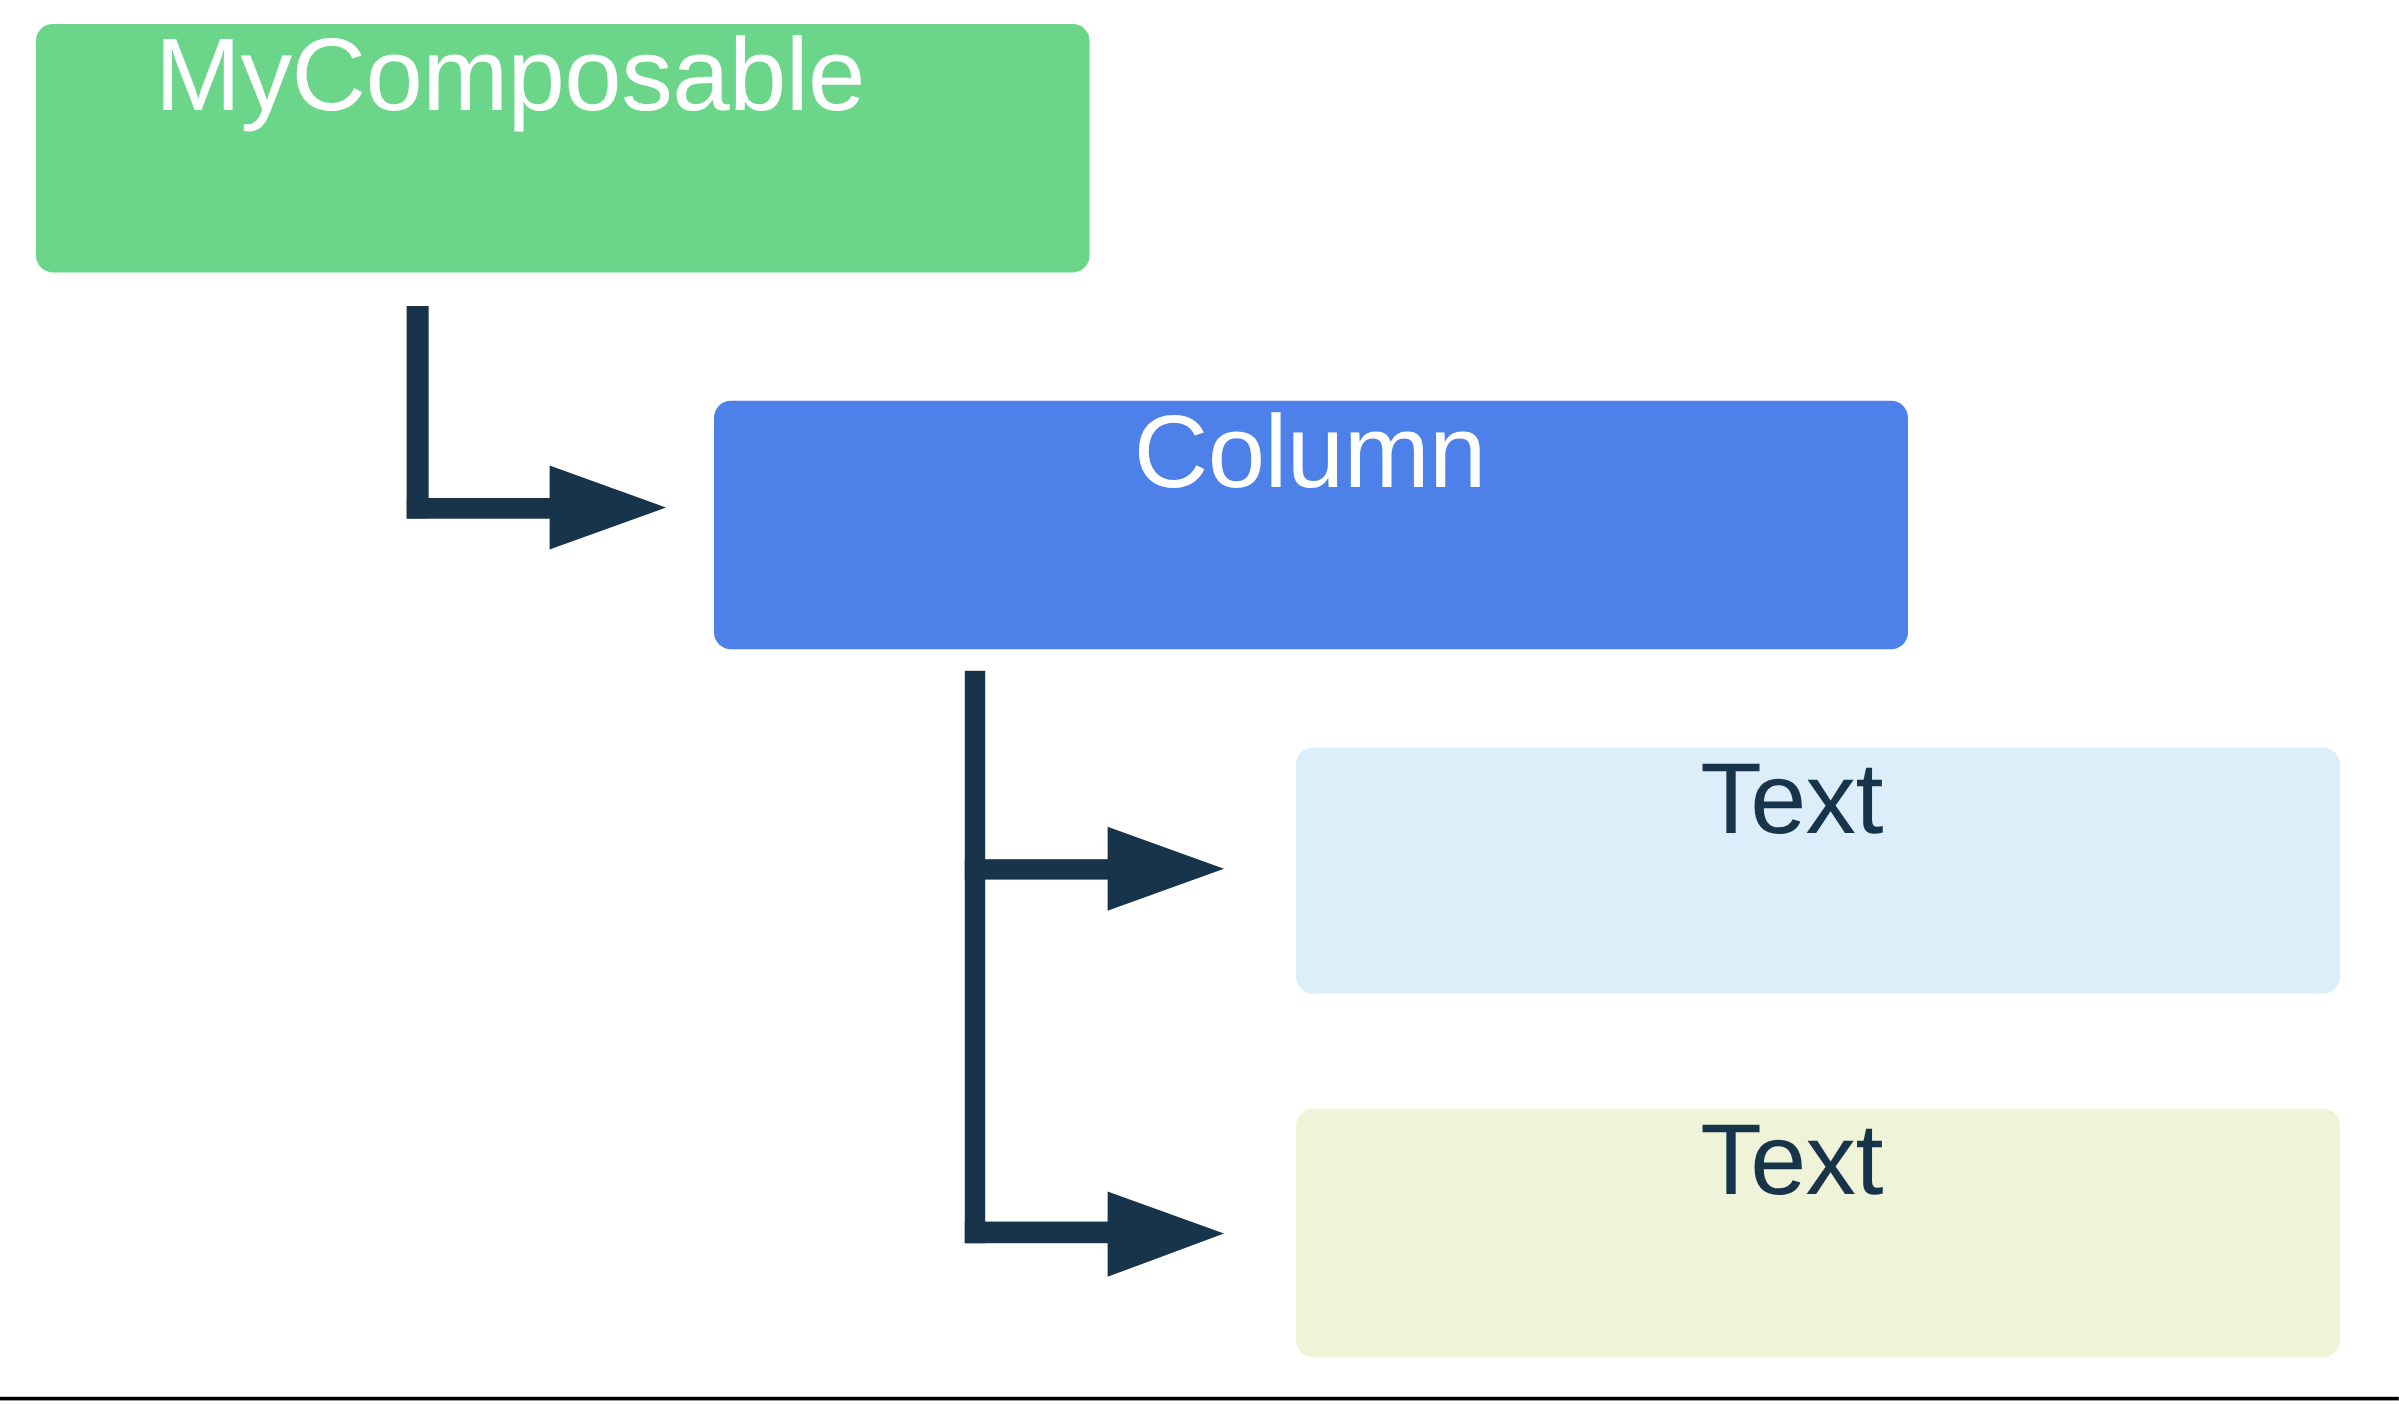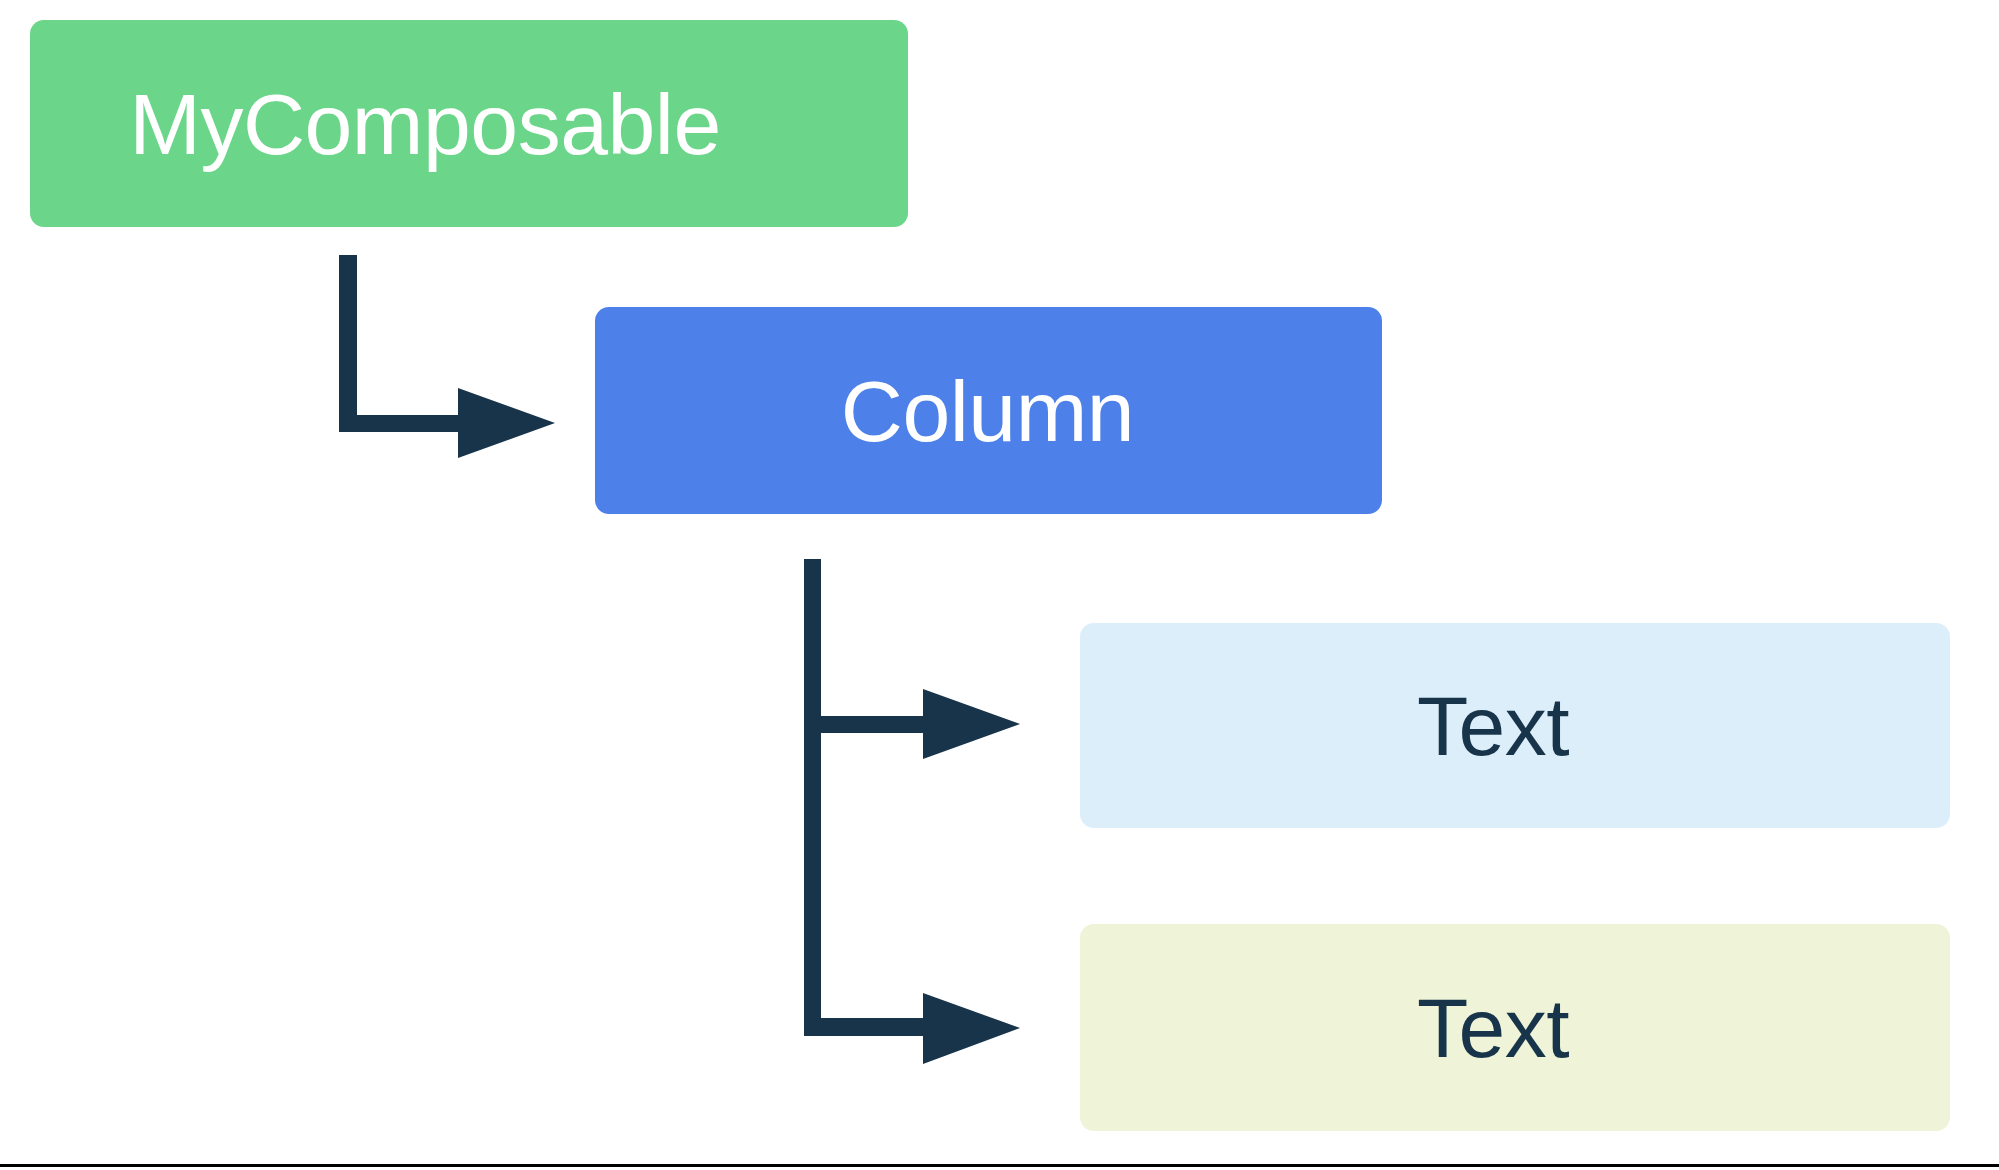"MyComposable" .node { align-items: center -> flex-start }
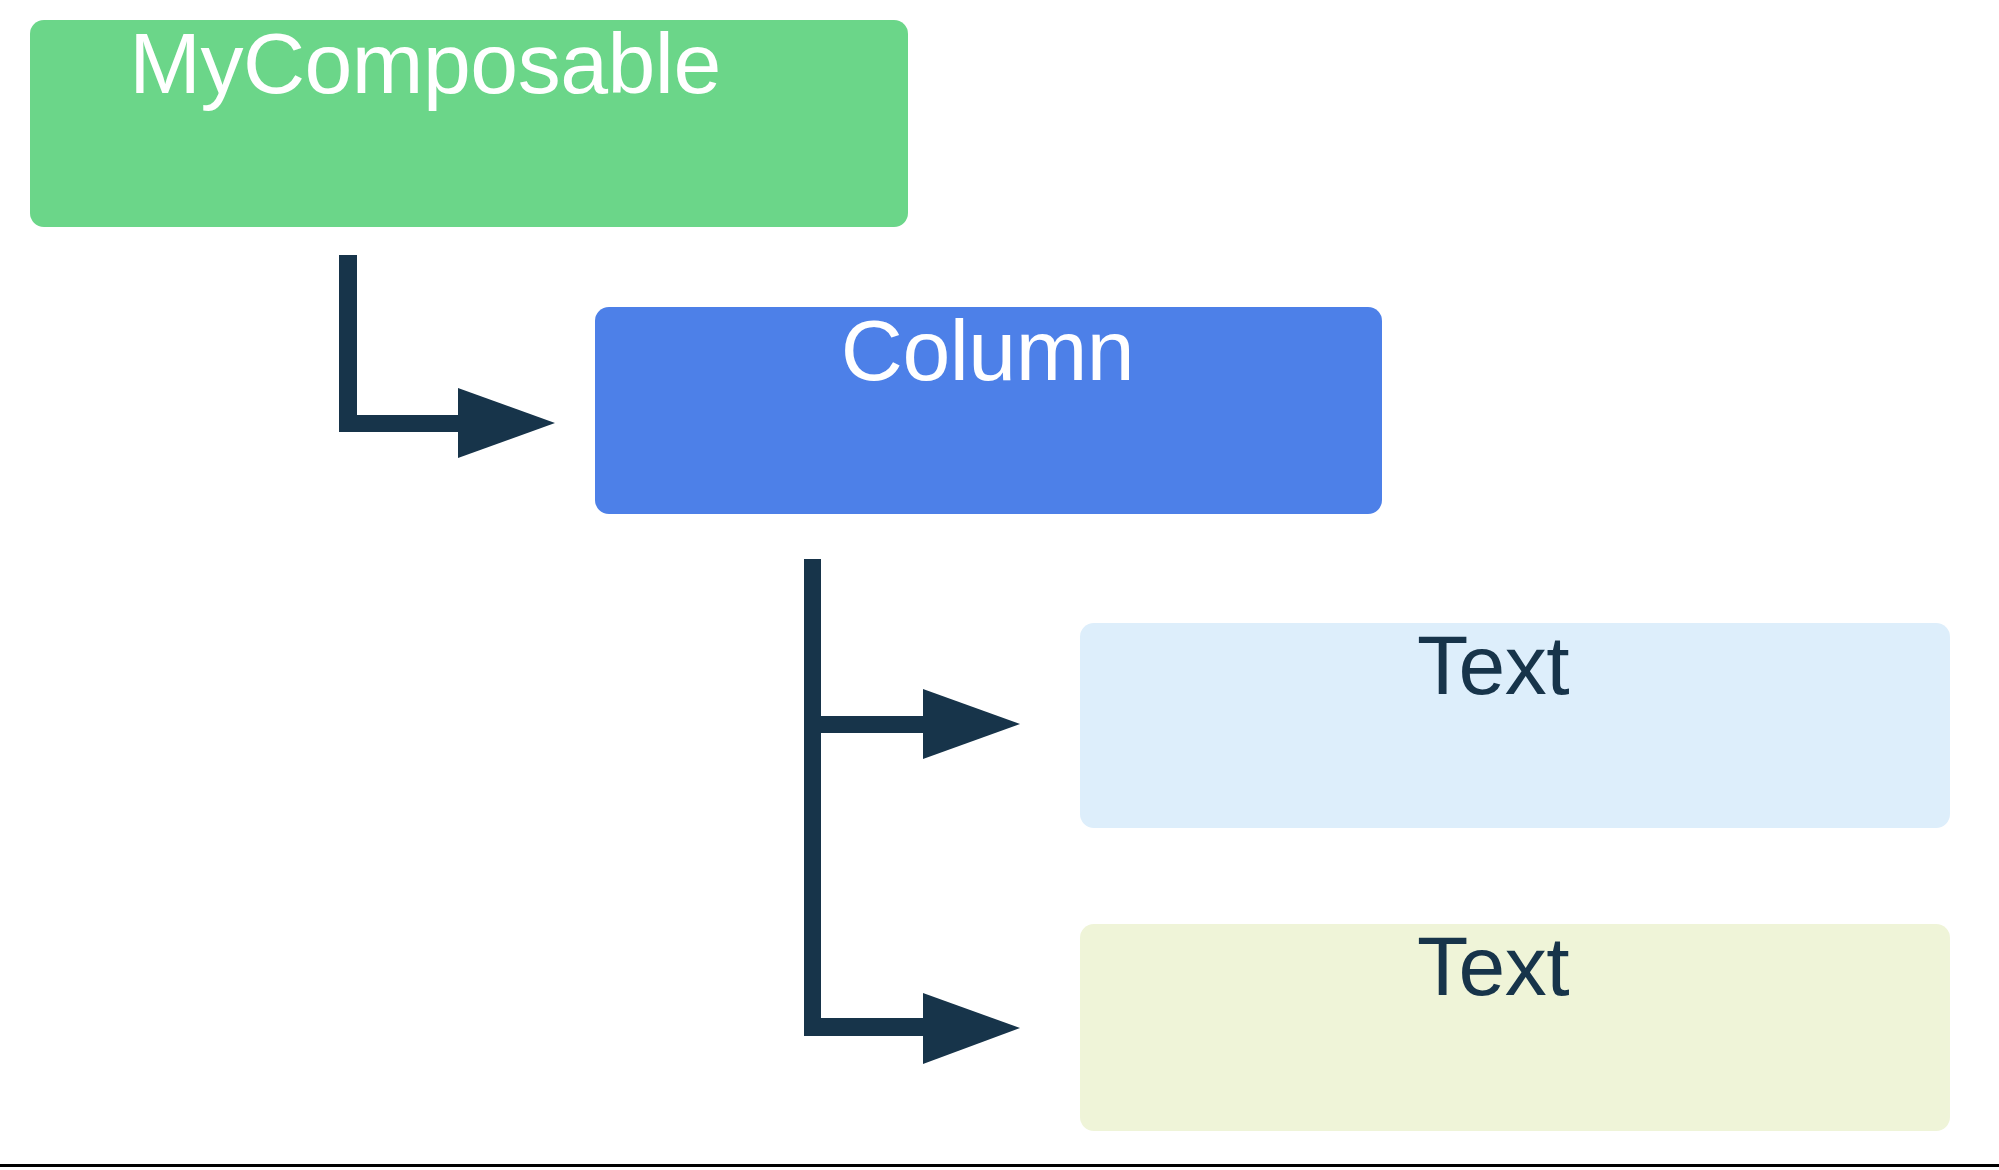"Column" #node-column { top: 307px -> 334px; width: 787px -> 995px }
